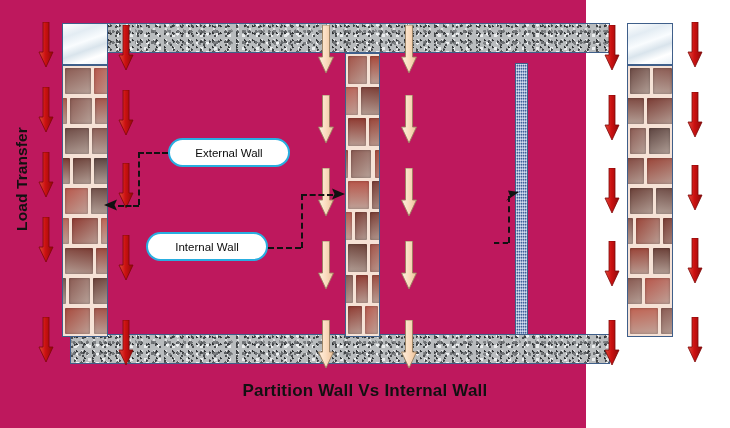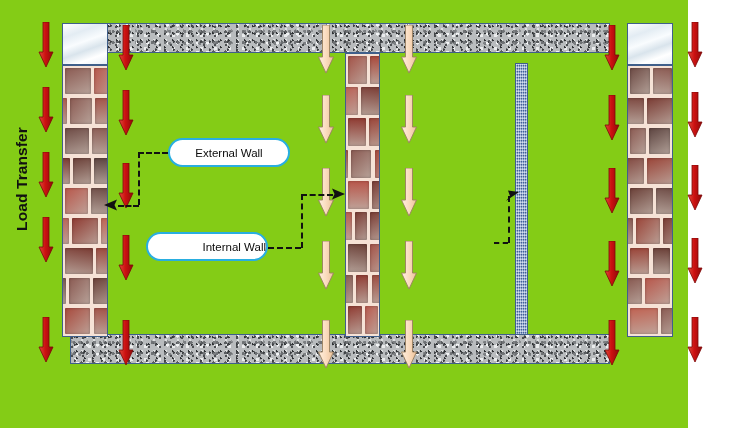"External Wall" #stage { background: #84cc16 -> #be185d; width: 688px -> 586px }
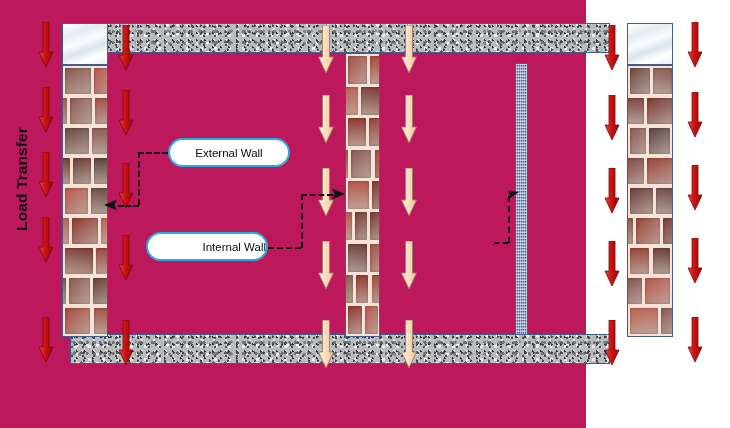"Internal Wall" div.callout { justify-content: flex-end -> none }
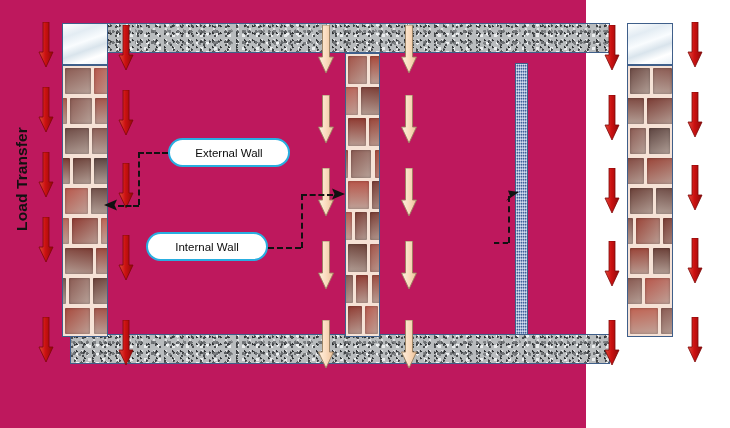"Partition Wall Vs Internal Wall" div { html: none -> <div>Partition Wall Vs Internal Wall</div> }
